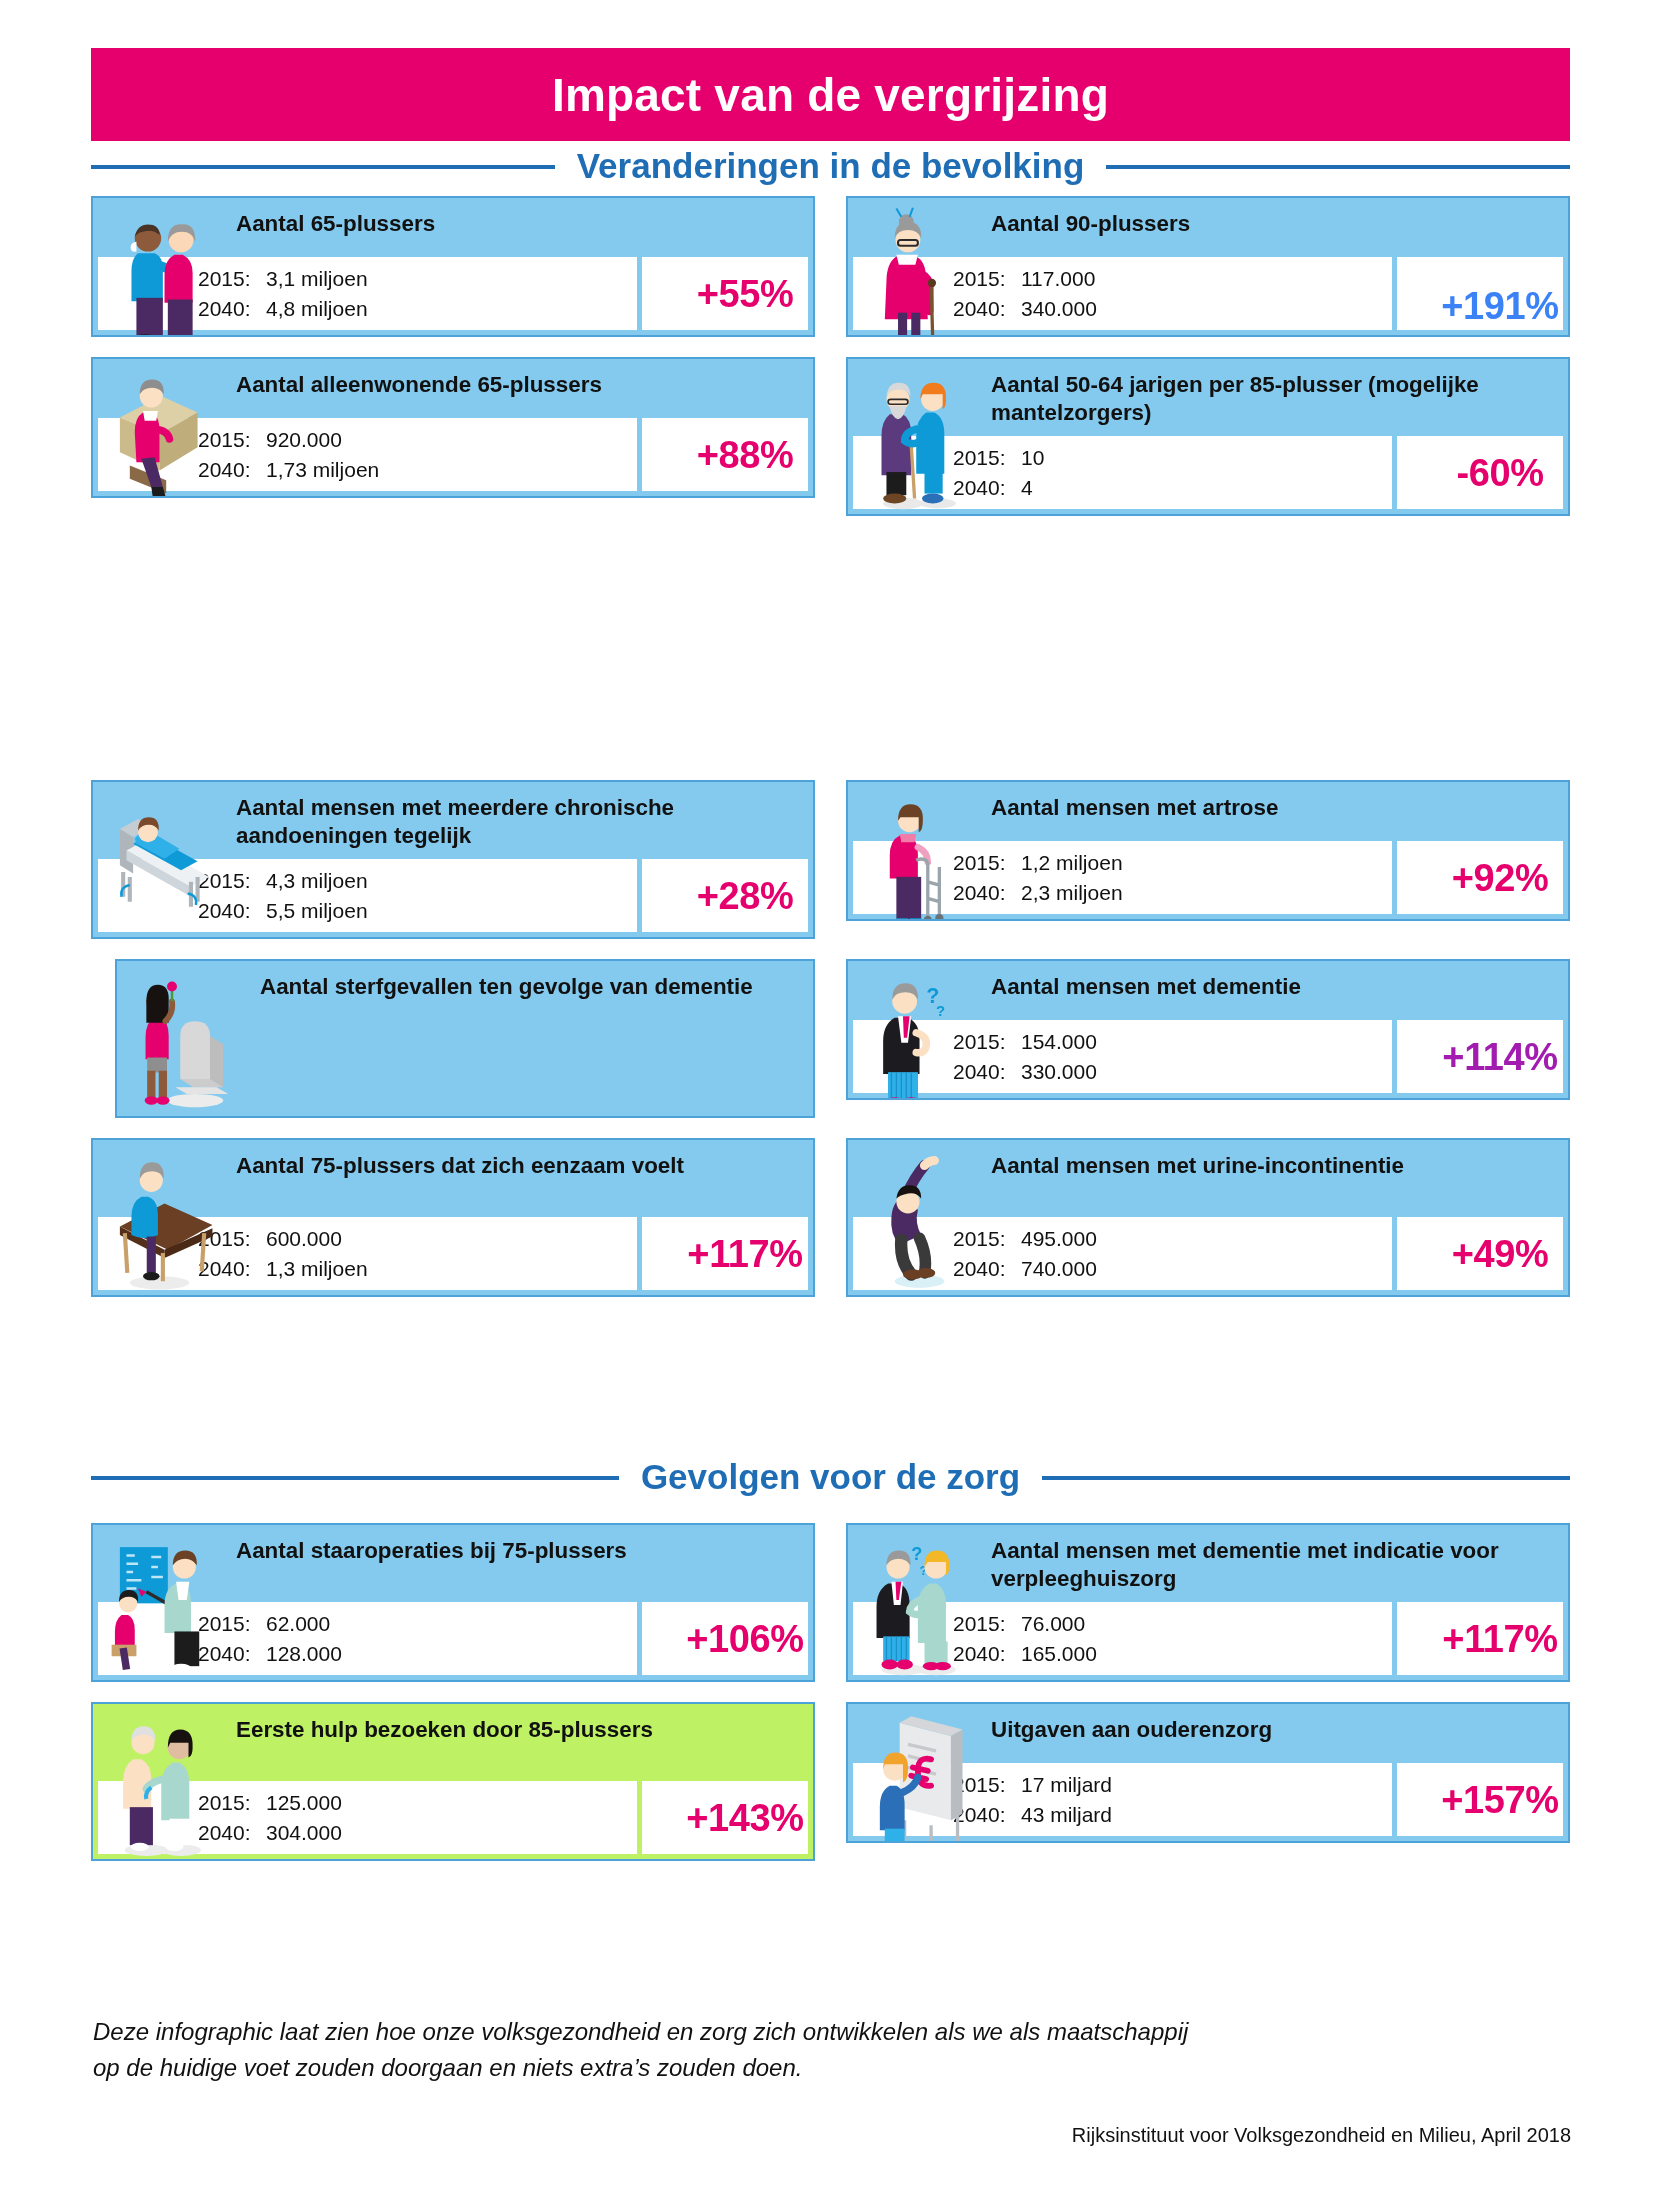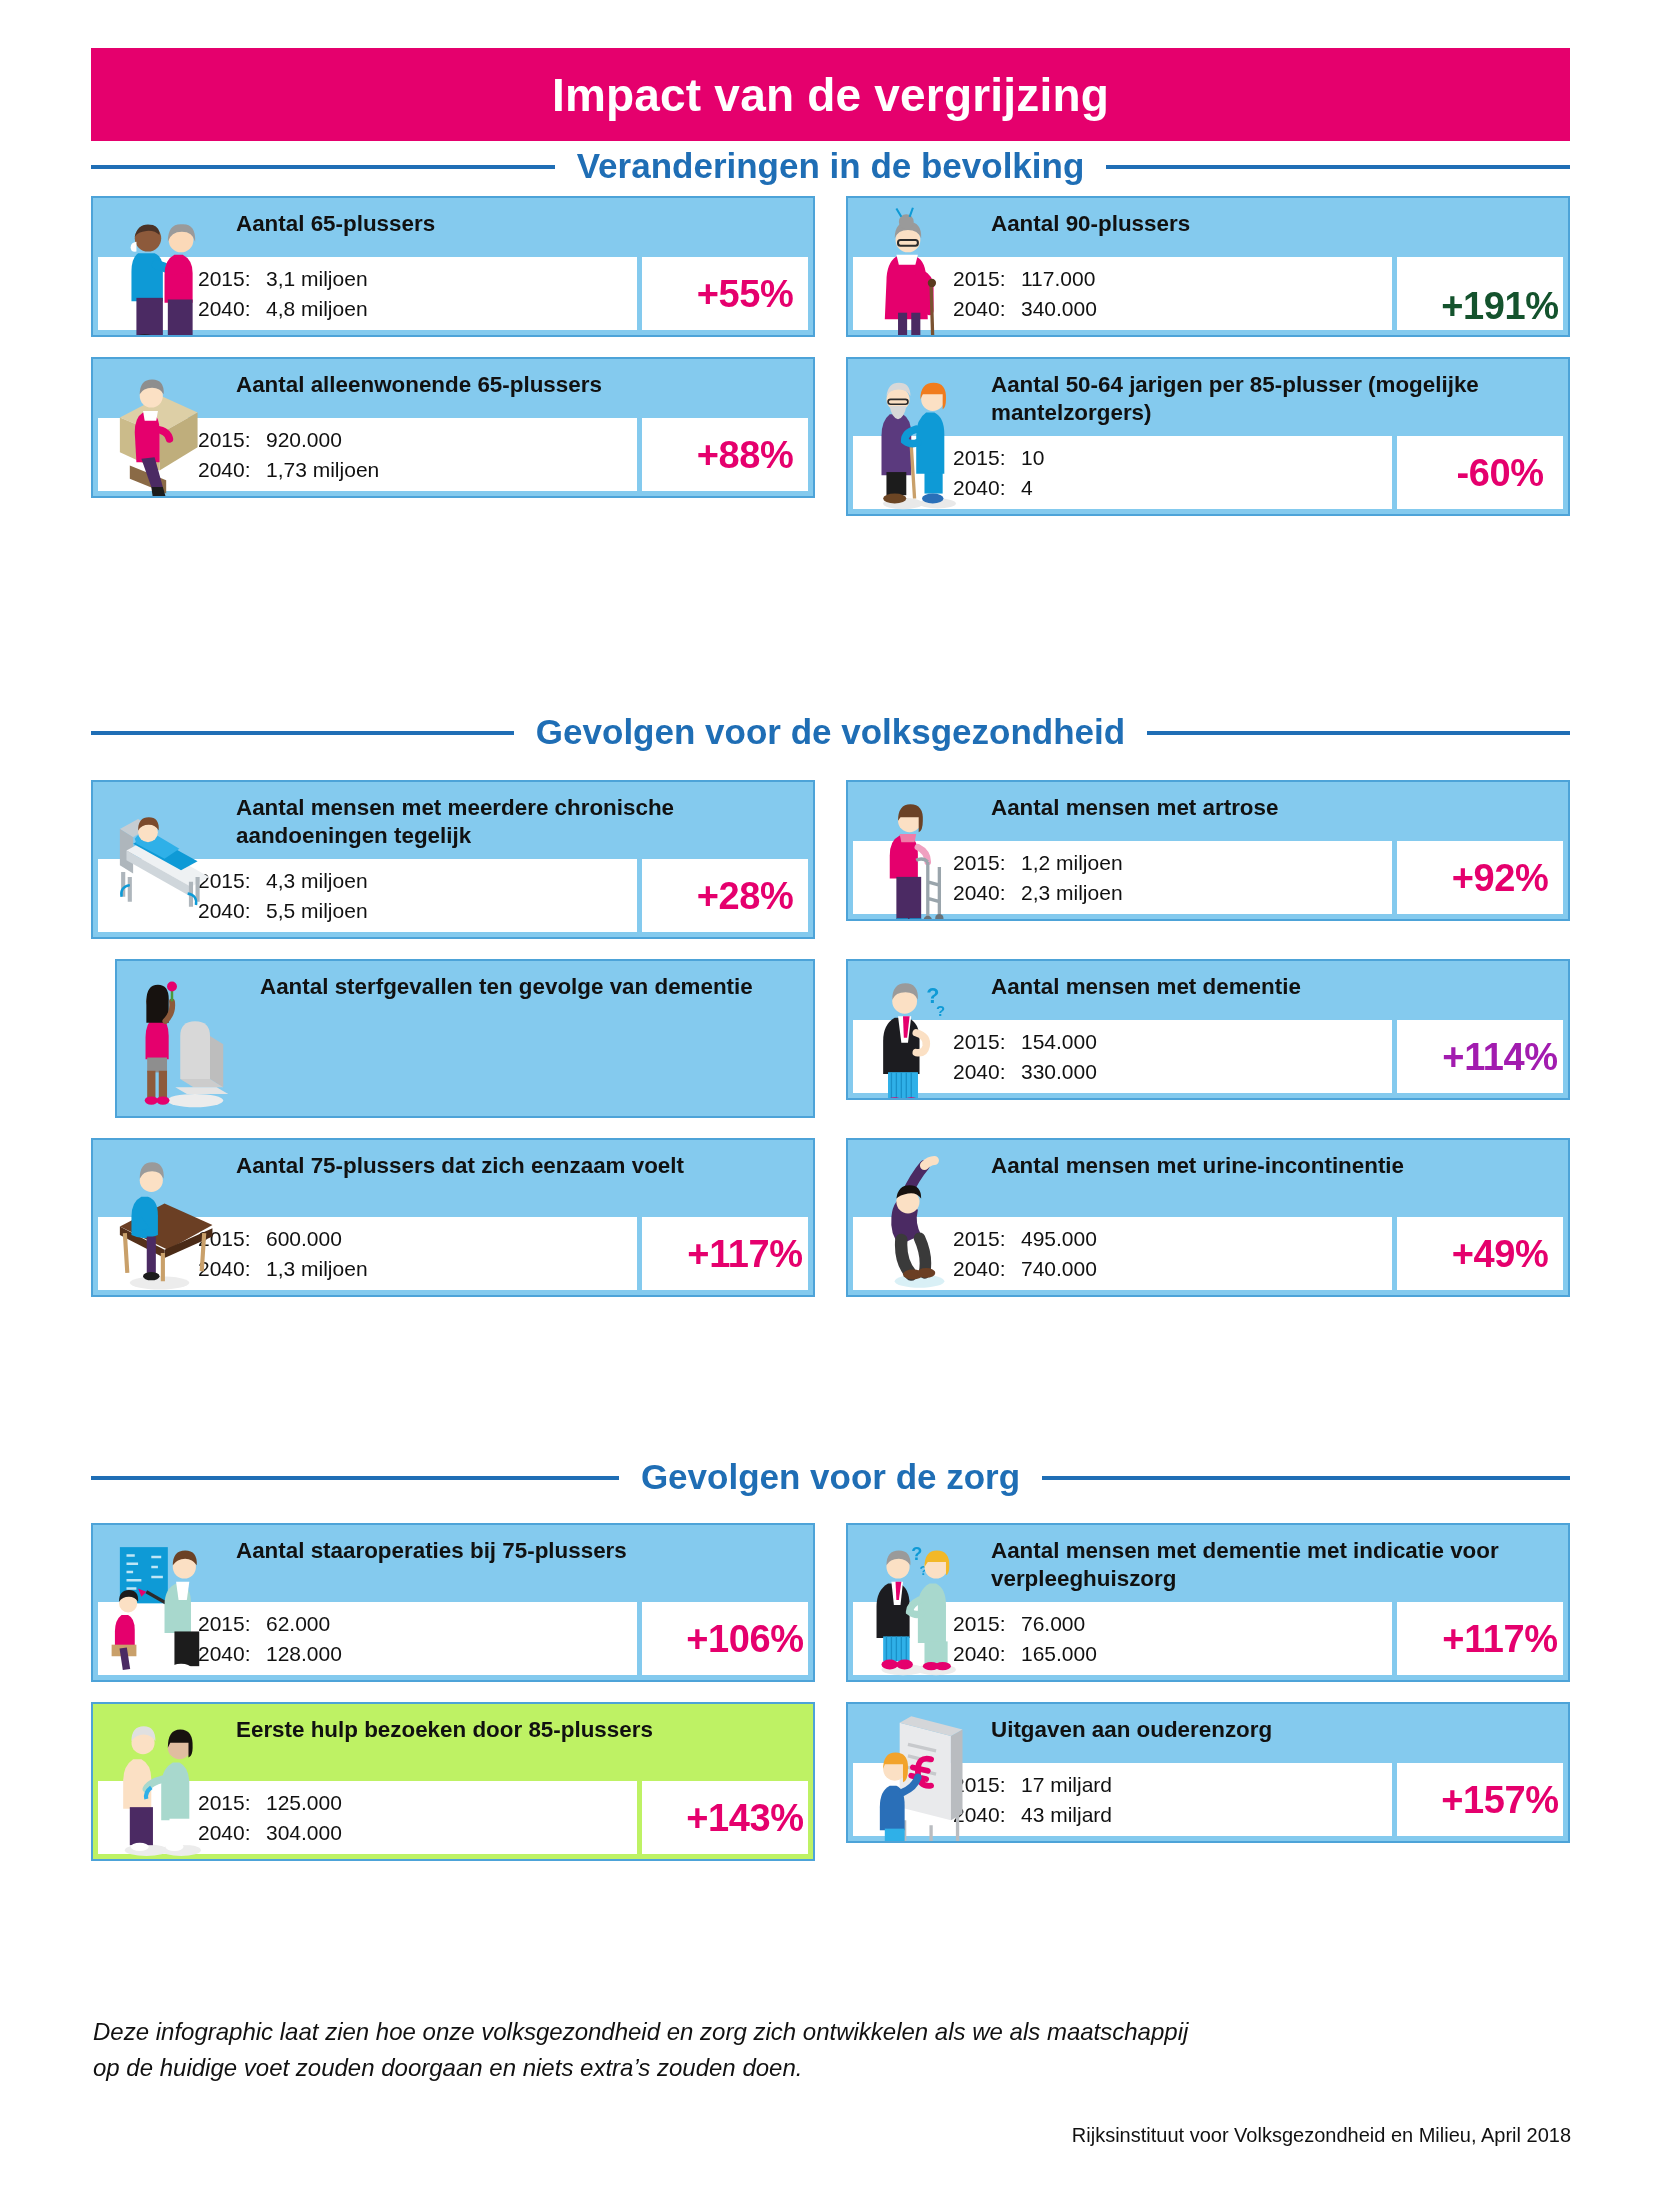"+191%" span.pct { color: #14532d -> #3b82f6 }
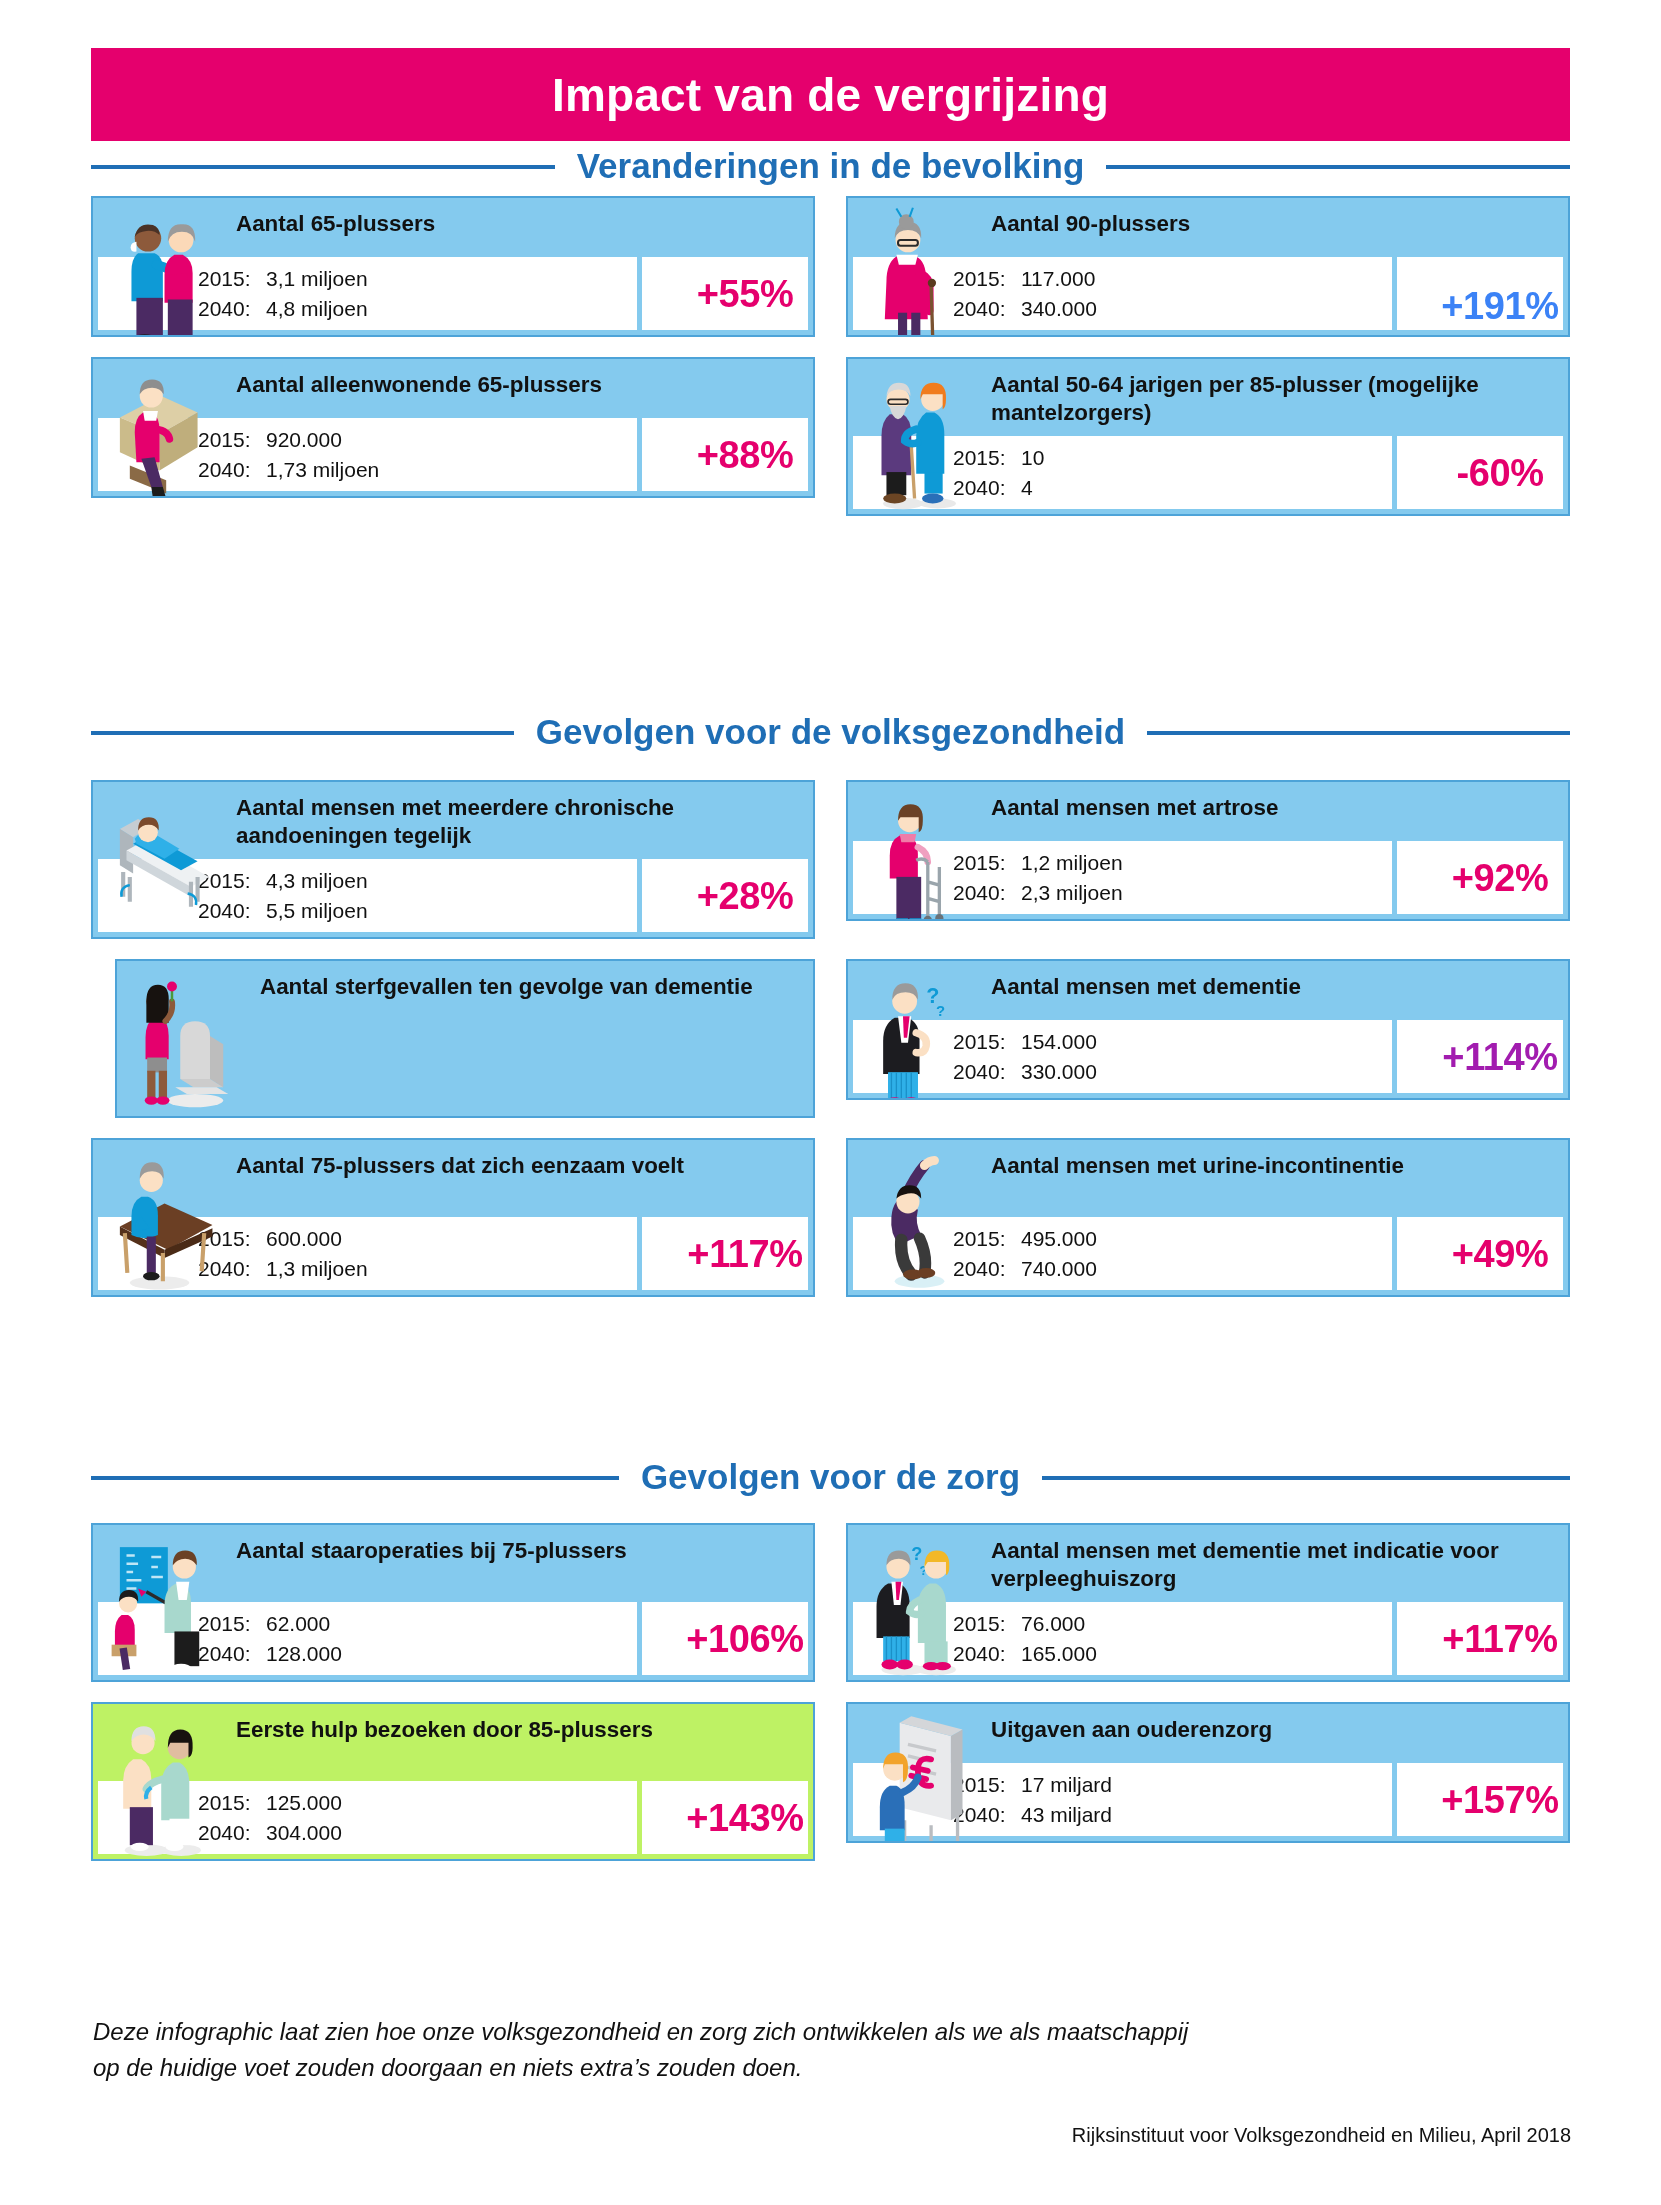"Gevolgen voor de volksgezondheid" div.section-header { html: <div> <span></span> <span>Gevolgen voor de volksgezondheid</span> <span></span> </div> -> none }
